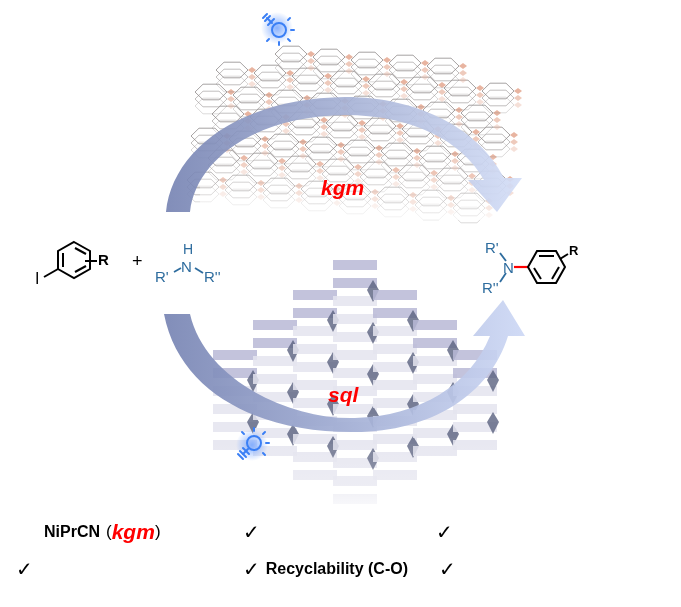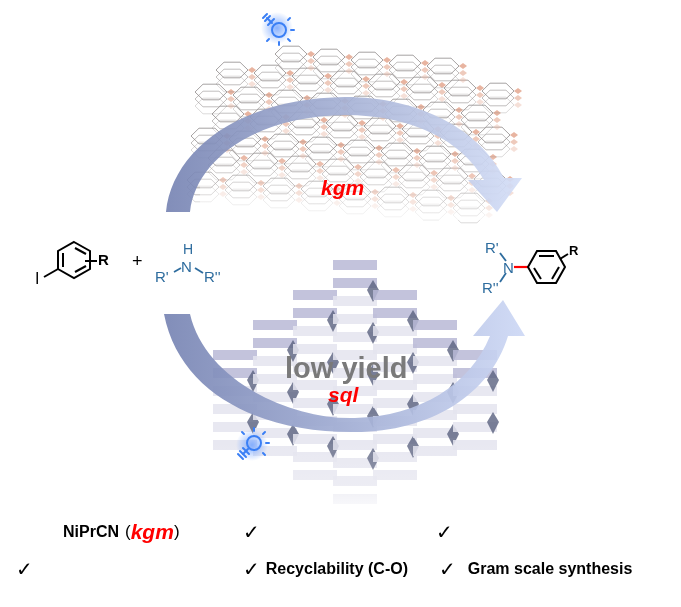"low yield" span.lbl { html: <span>low yield</span> -> none }
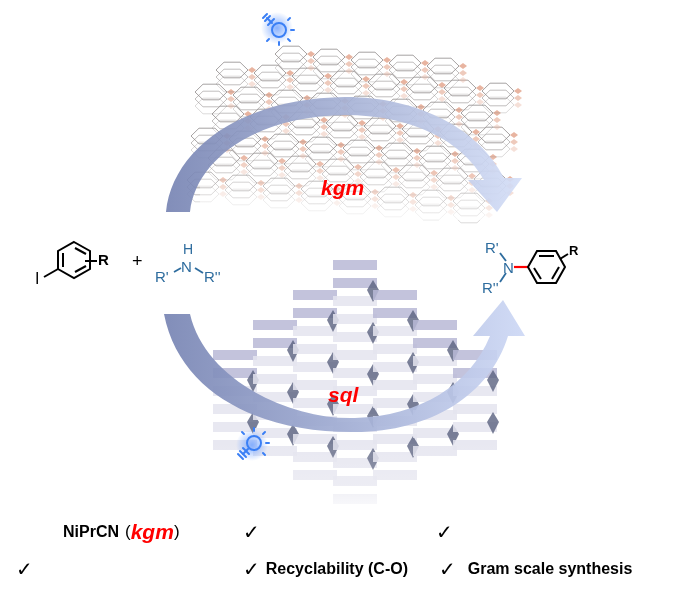"NiPrCN" div.lbl { left: 63px -> 44px }
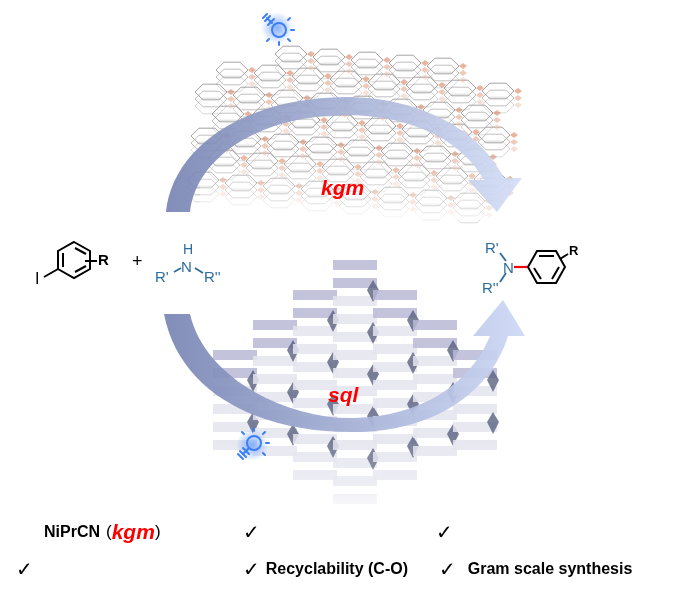"Gram scale synthesis" span { html: <span>Gram scale synthesis</span> -> none }
